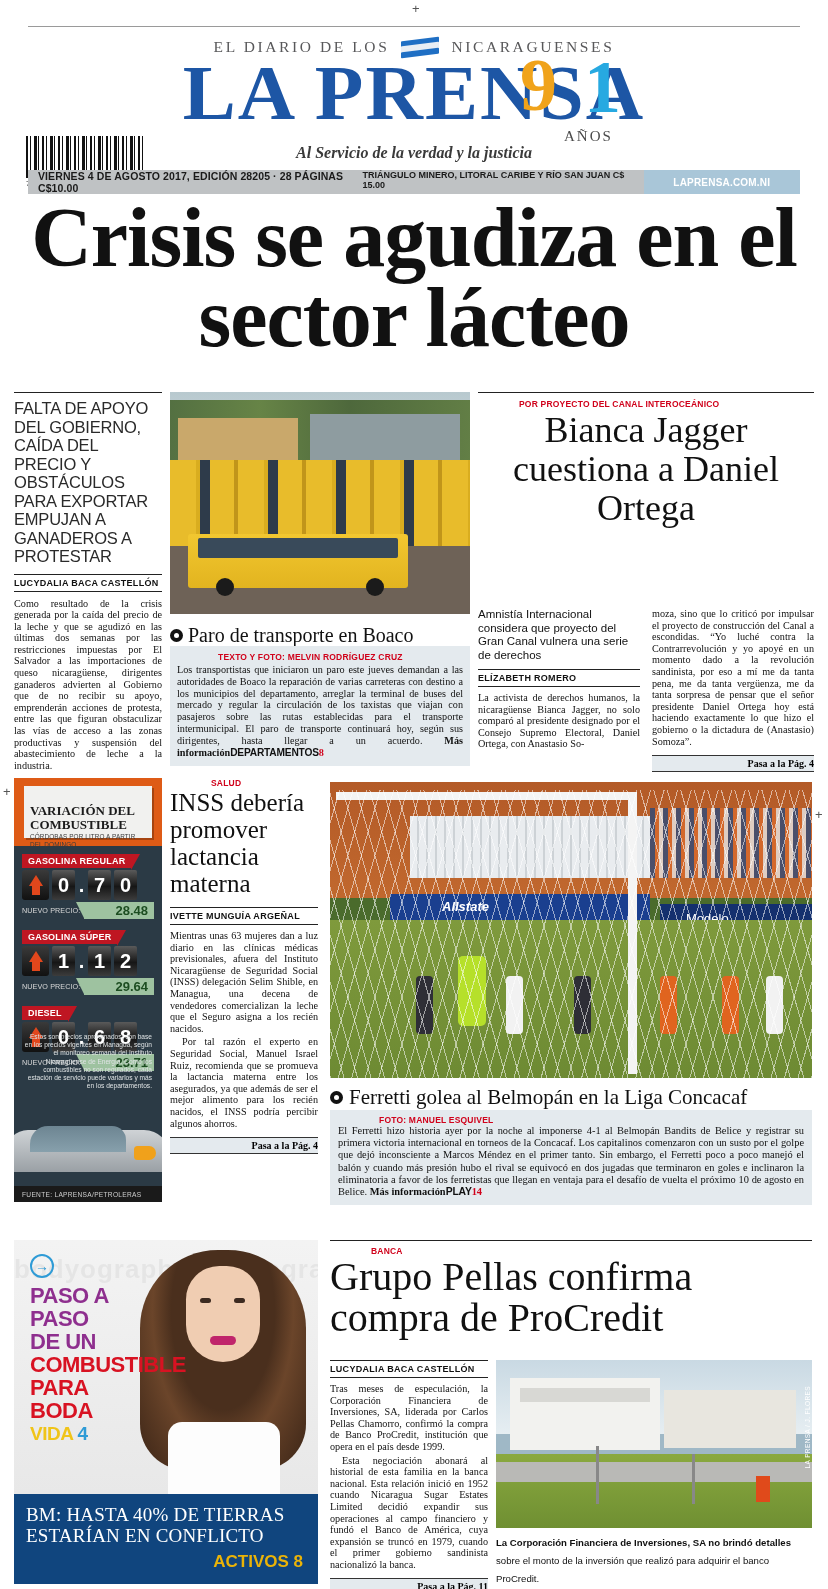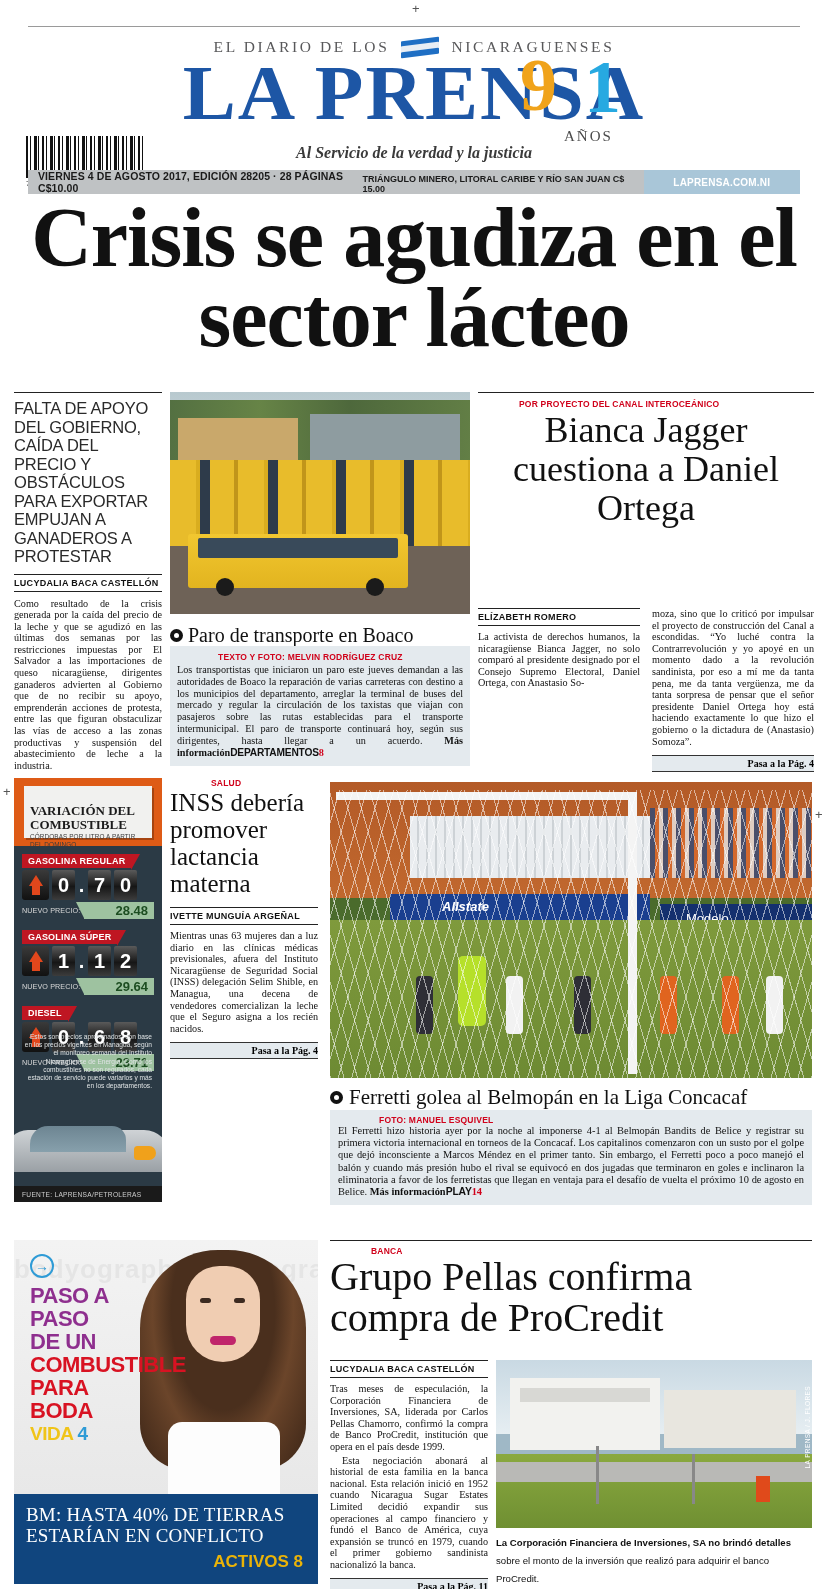"VIERNES 4 DE AGOSTO 2017," .infostrip { align-items: flex-end -> flex-start }
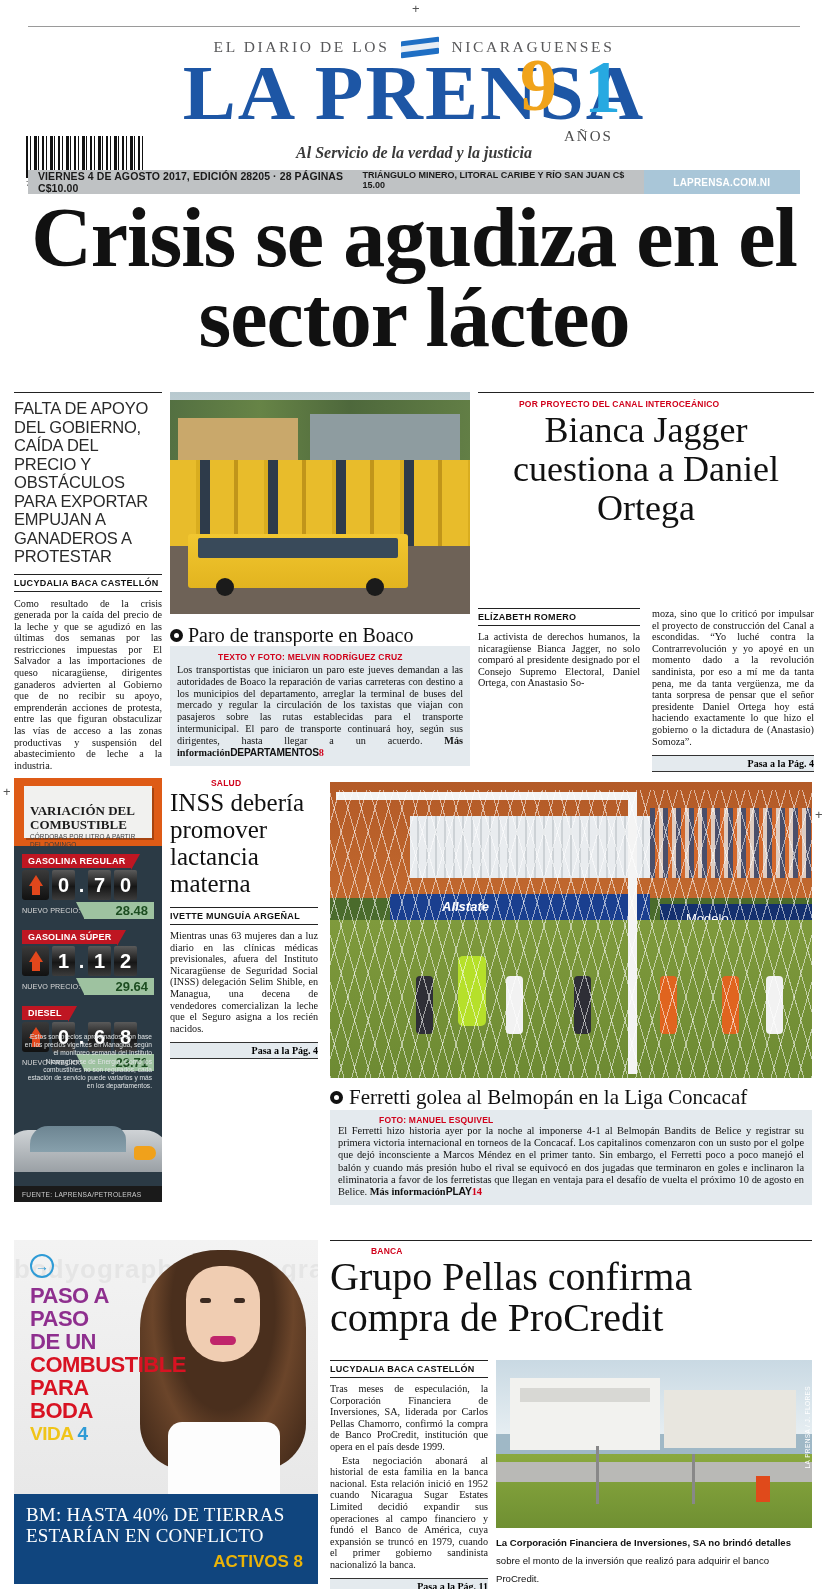"Amnistía Internacional considera que" div.bianca-sub { html: none -> <div>Amnistía Internacional considera que proyecto del Gran Canal vulnera una serie de derechos</div> }
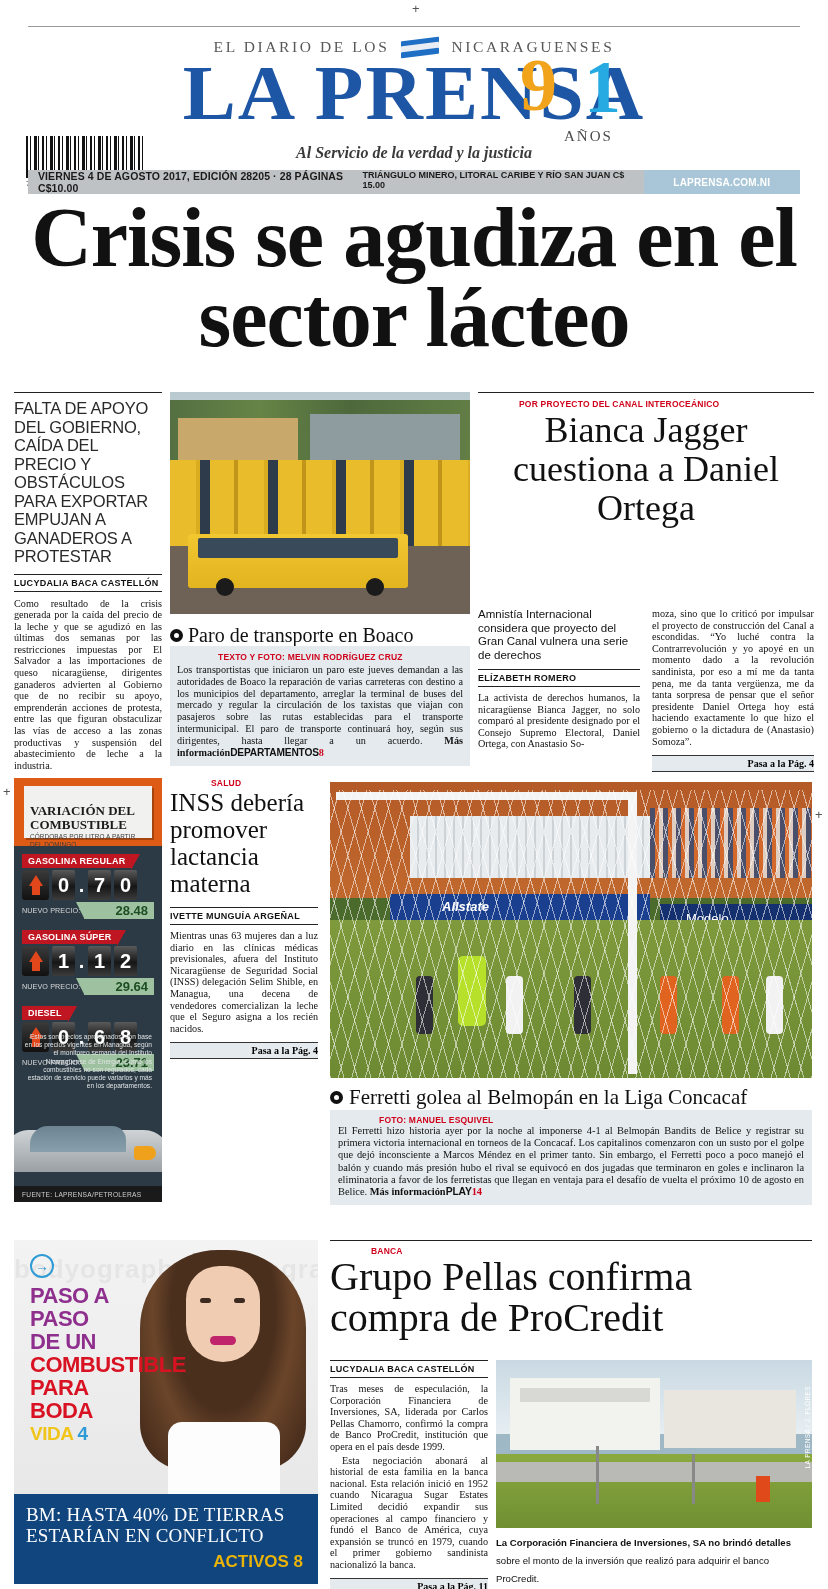"Por tal razón el experto" div.body-text { html: none -> <div>Por tal razón el experto en Seguridad Social, Manuel Israel Ruiz, recomienda que se promueva la lactancia materna entre los asegurados, ya que además de ser el mejor alimento para los recién nacidos, el INSS podría percibir algunos ahorros.</div> }
